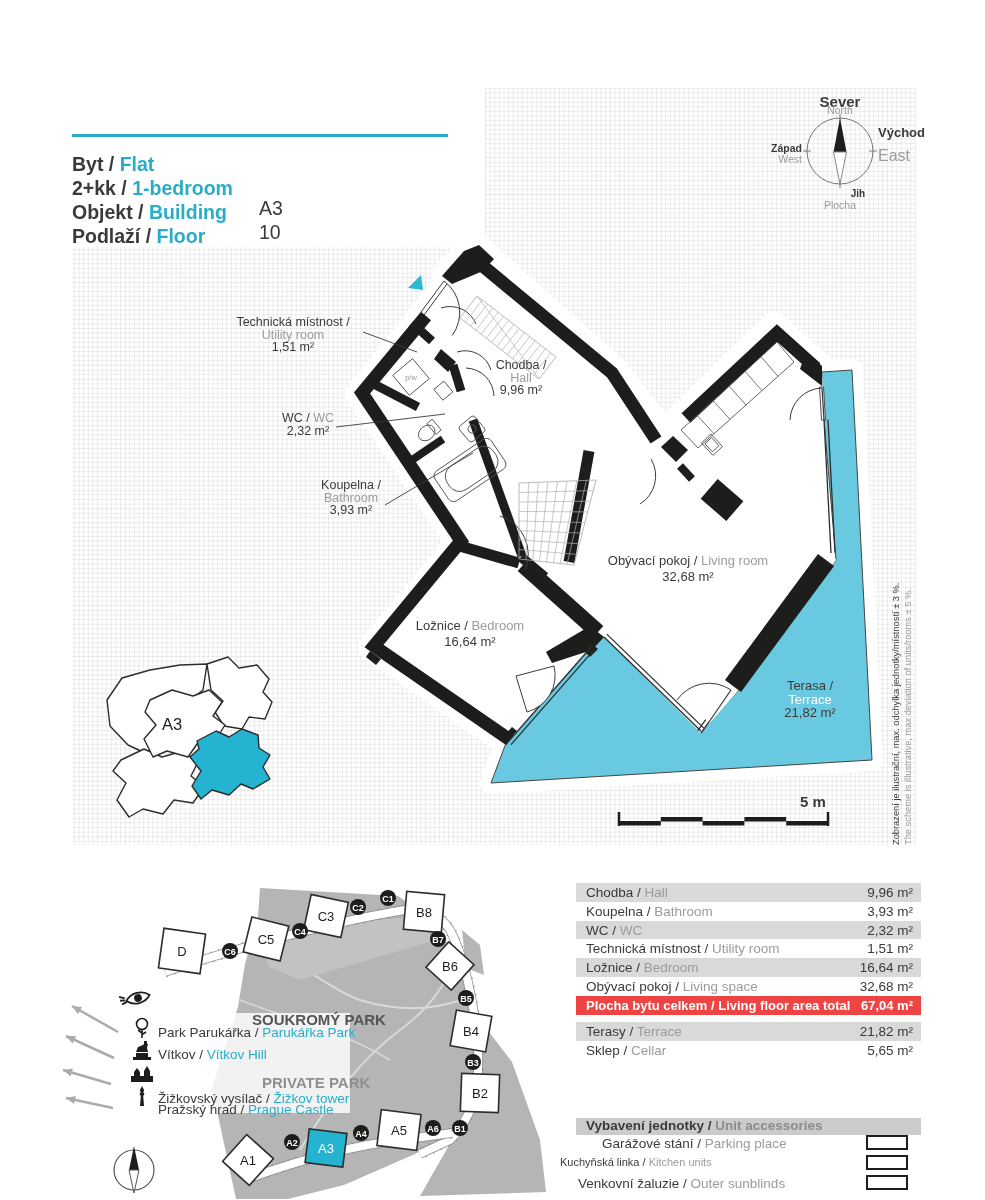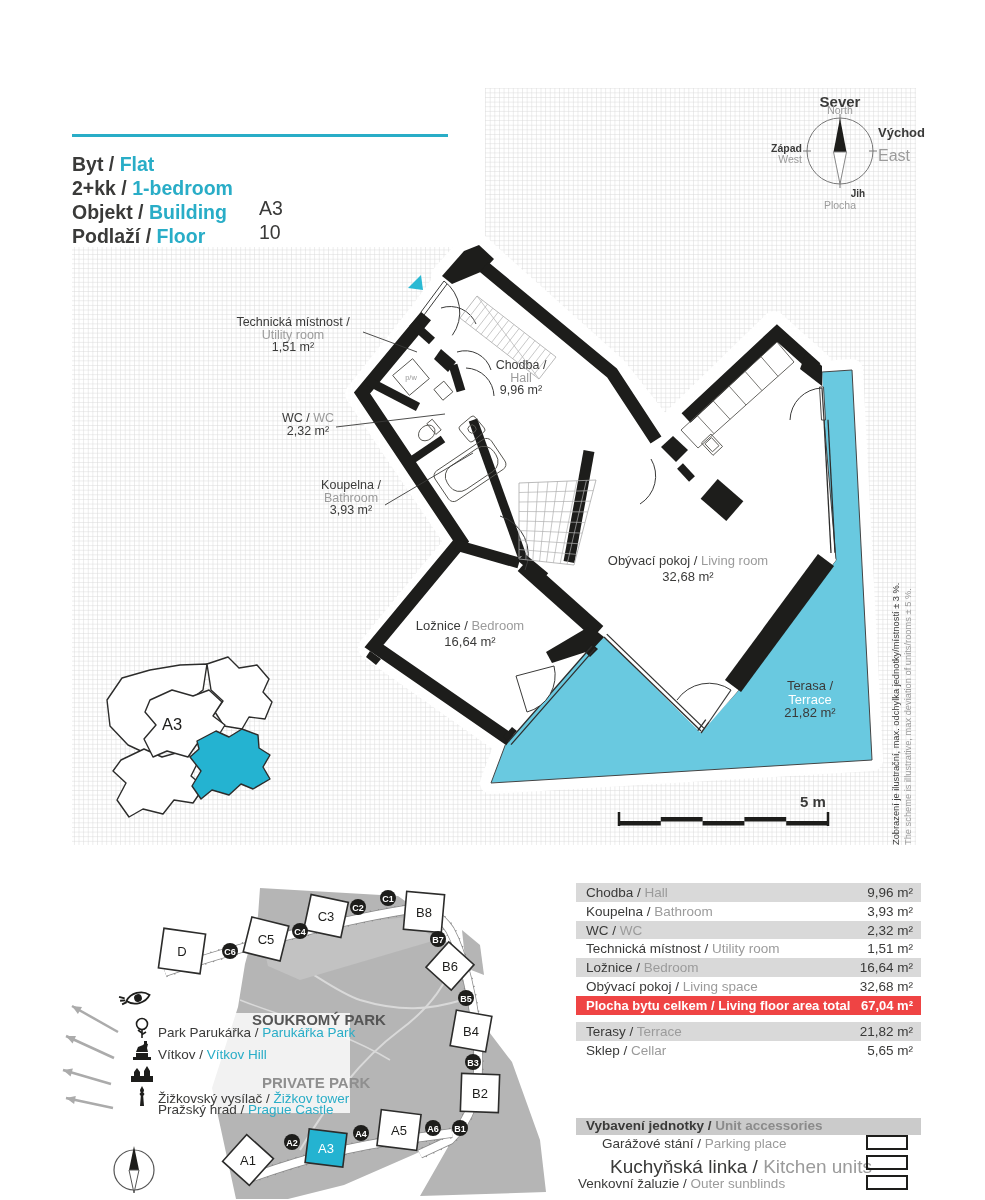"Kuchyňská linka / Kitchen units" div.abs { font-size: 19px -> 11px; left: 610px -> 560px }
